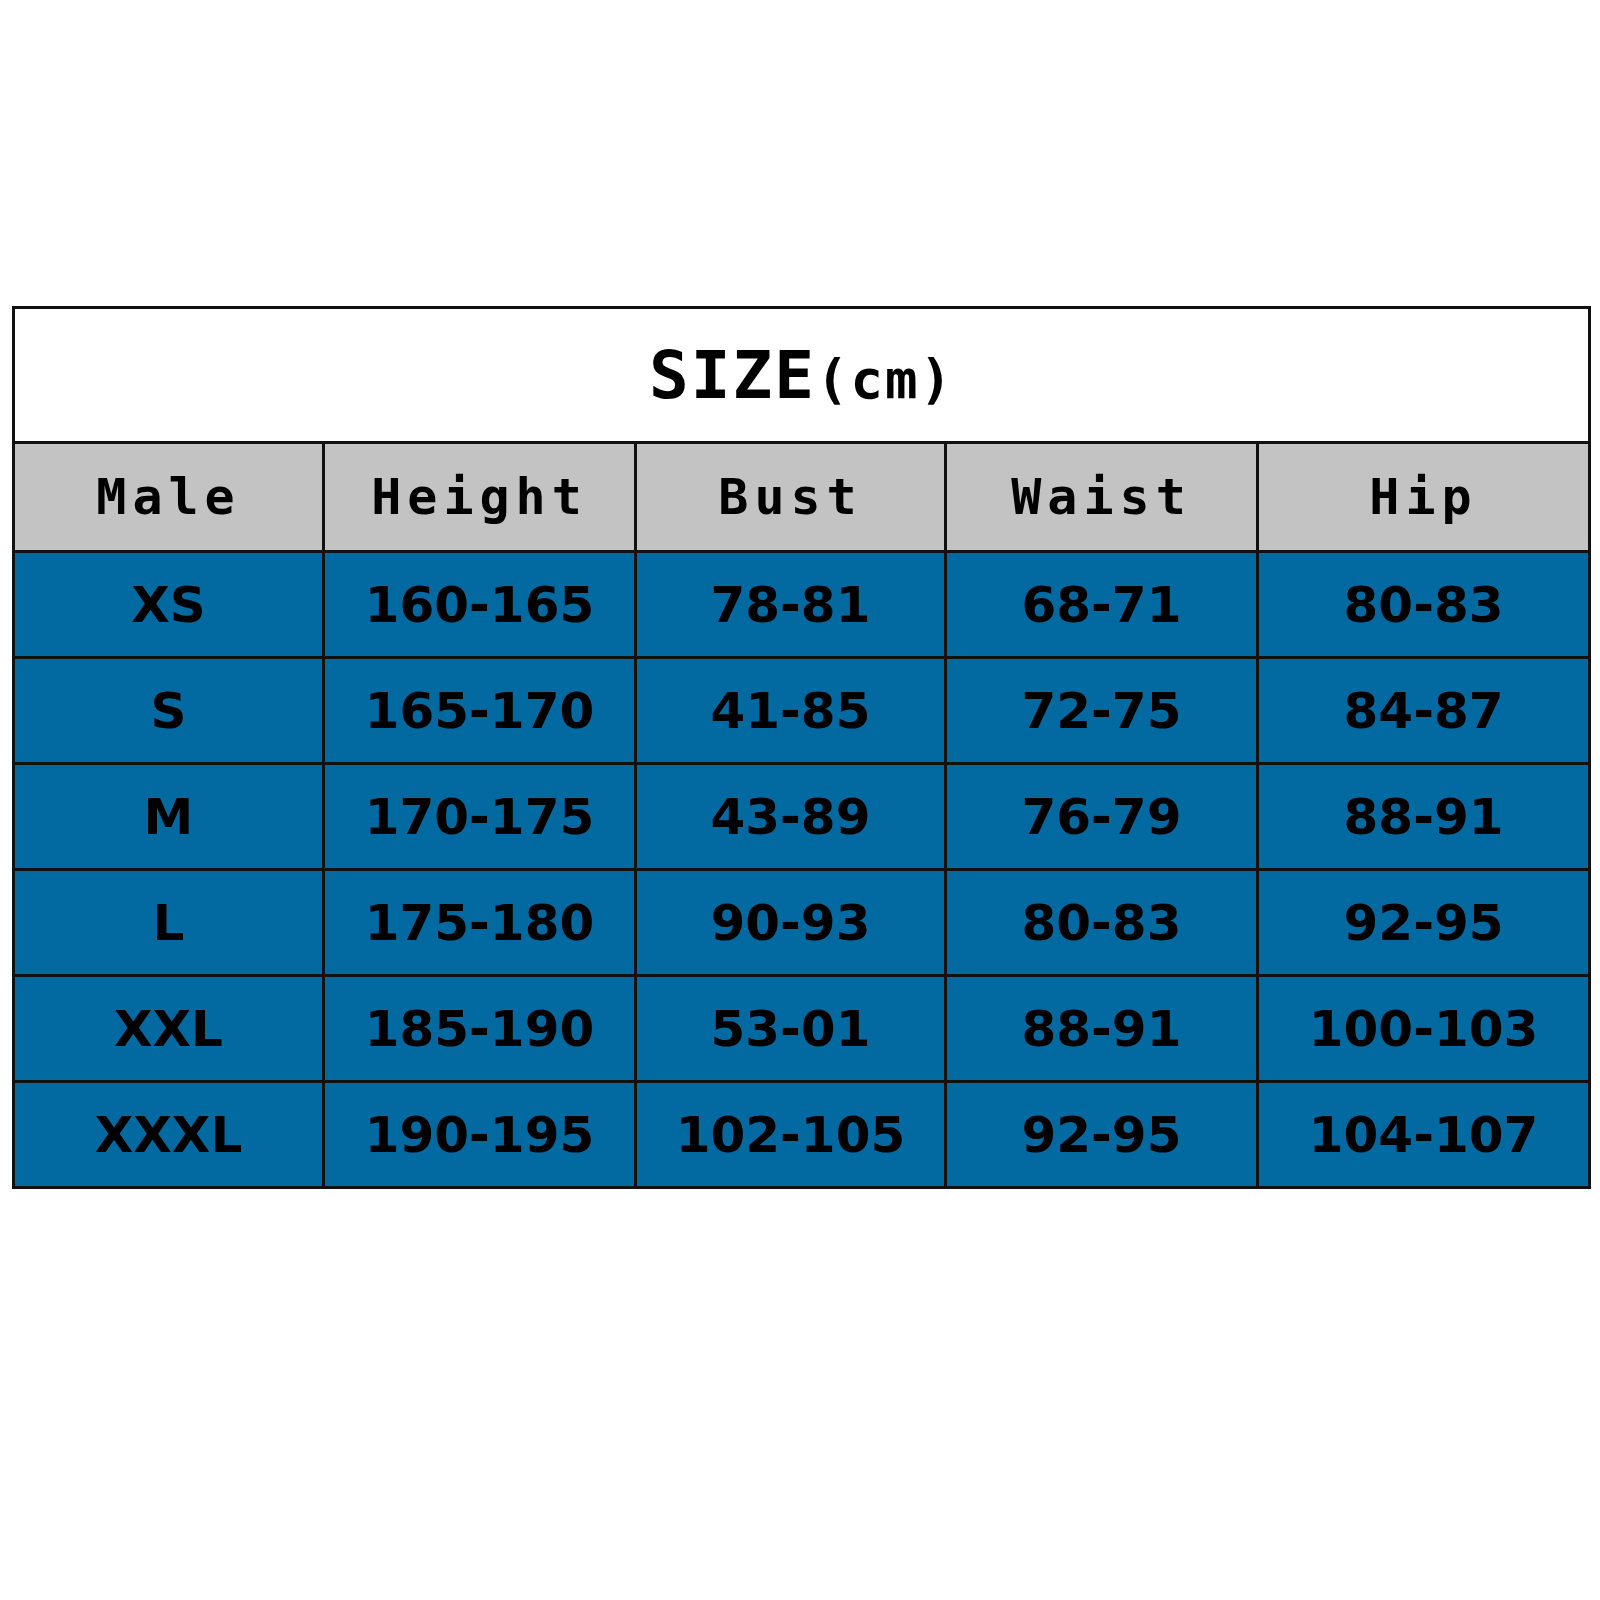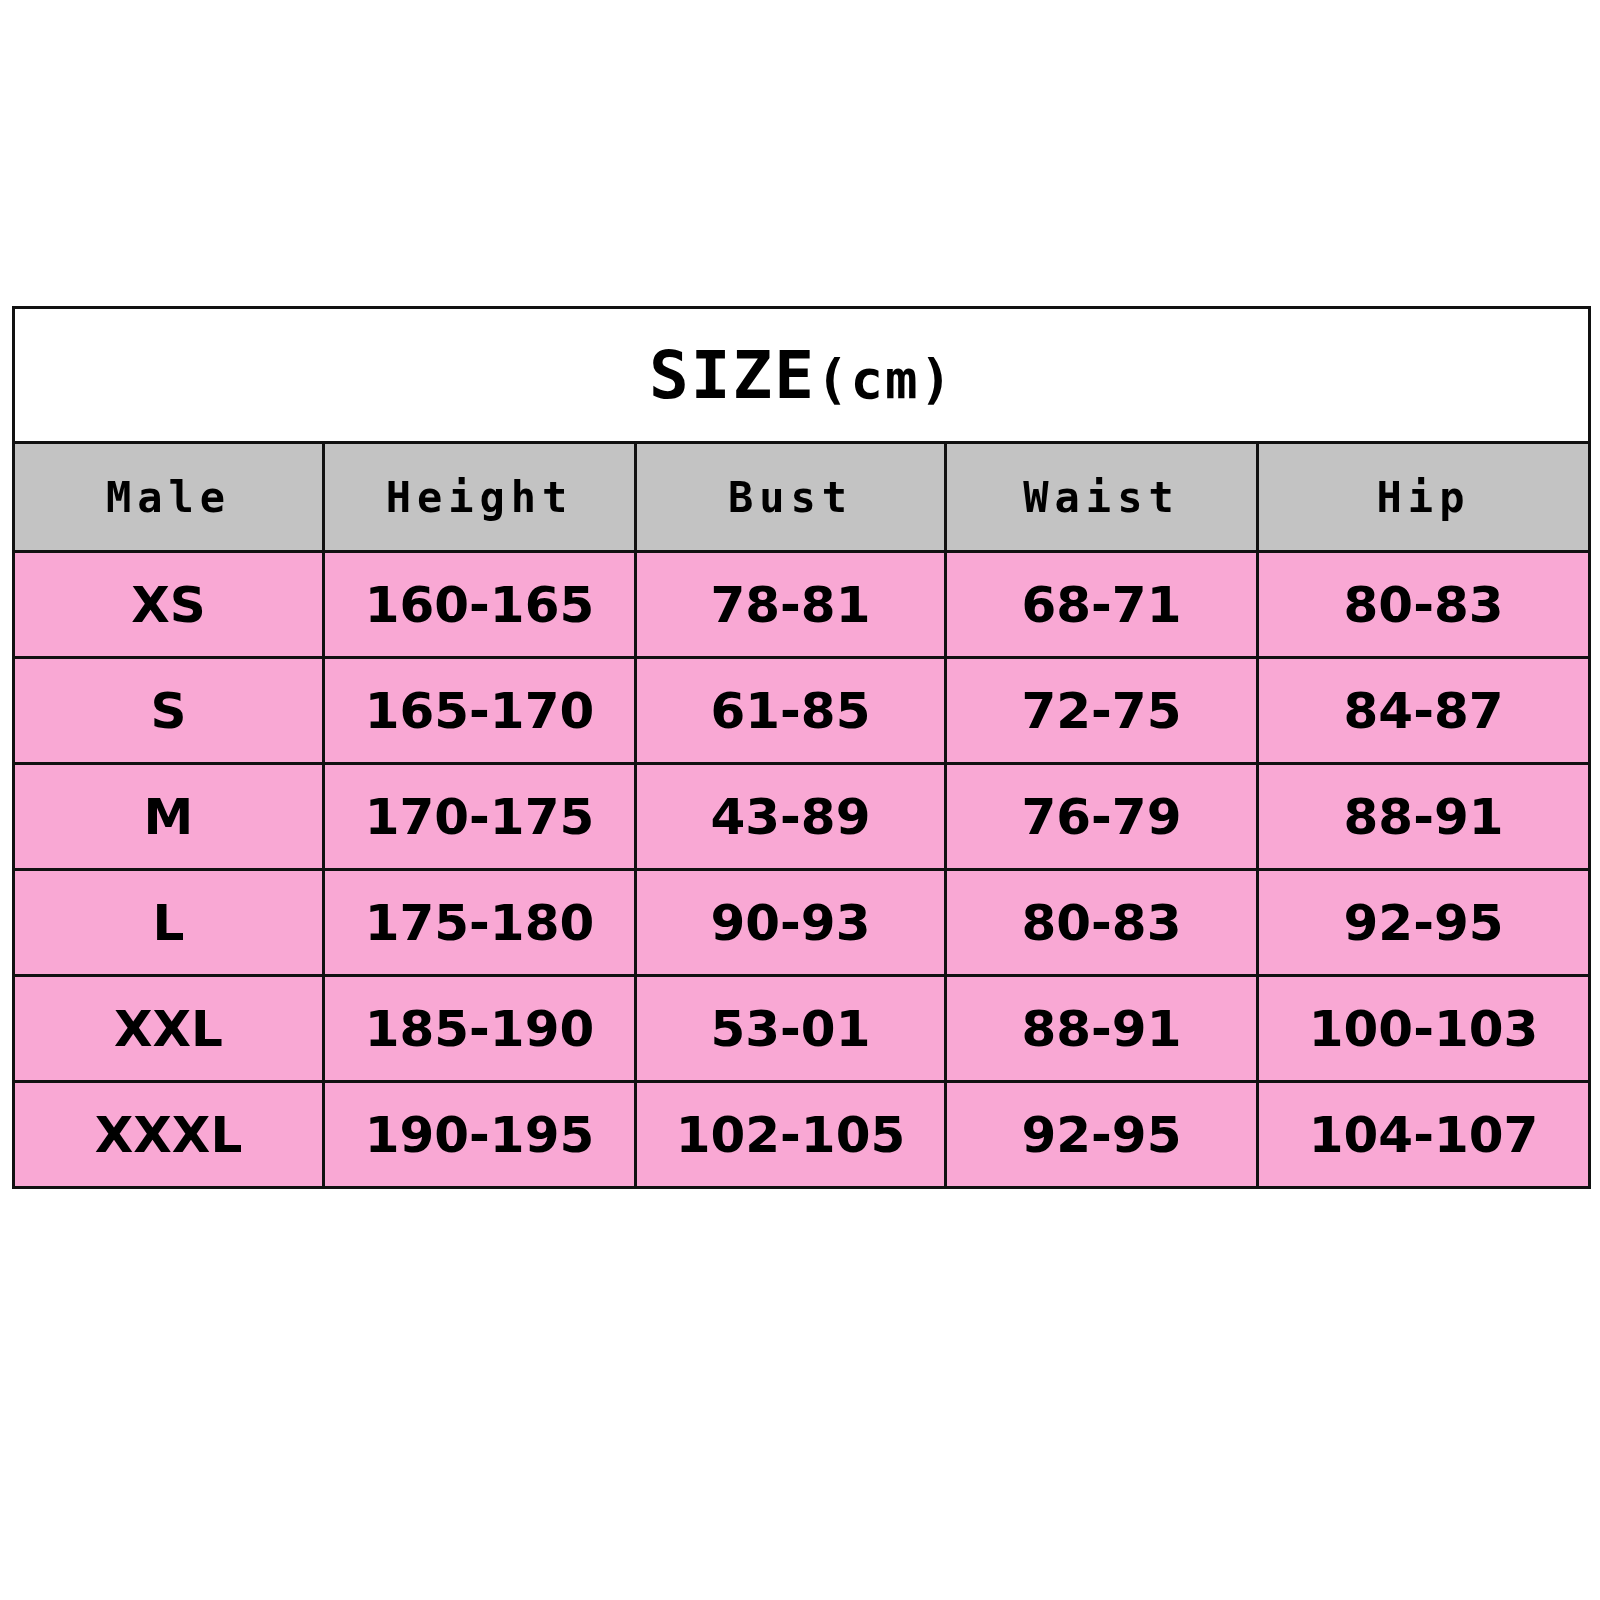"Male" .hdr-cell { font-size: 42px -> 50px }
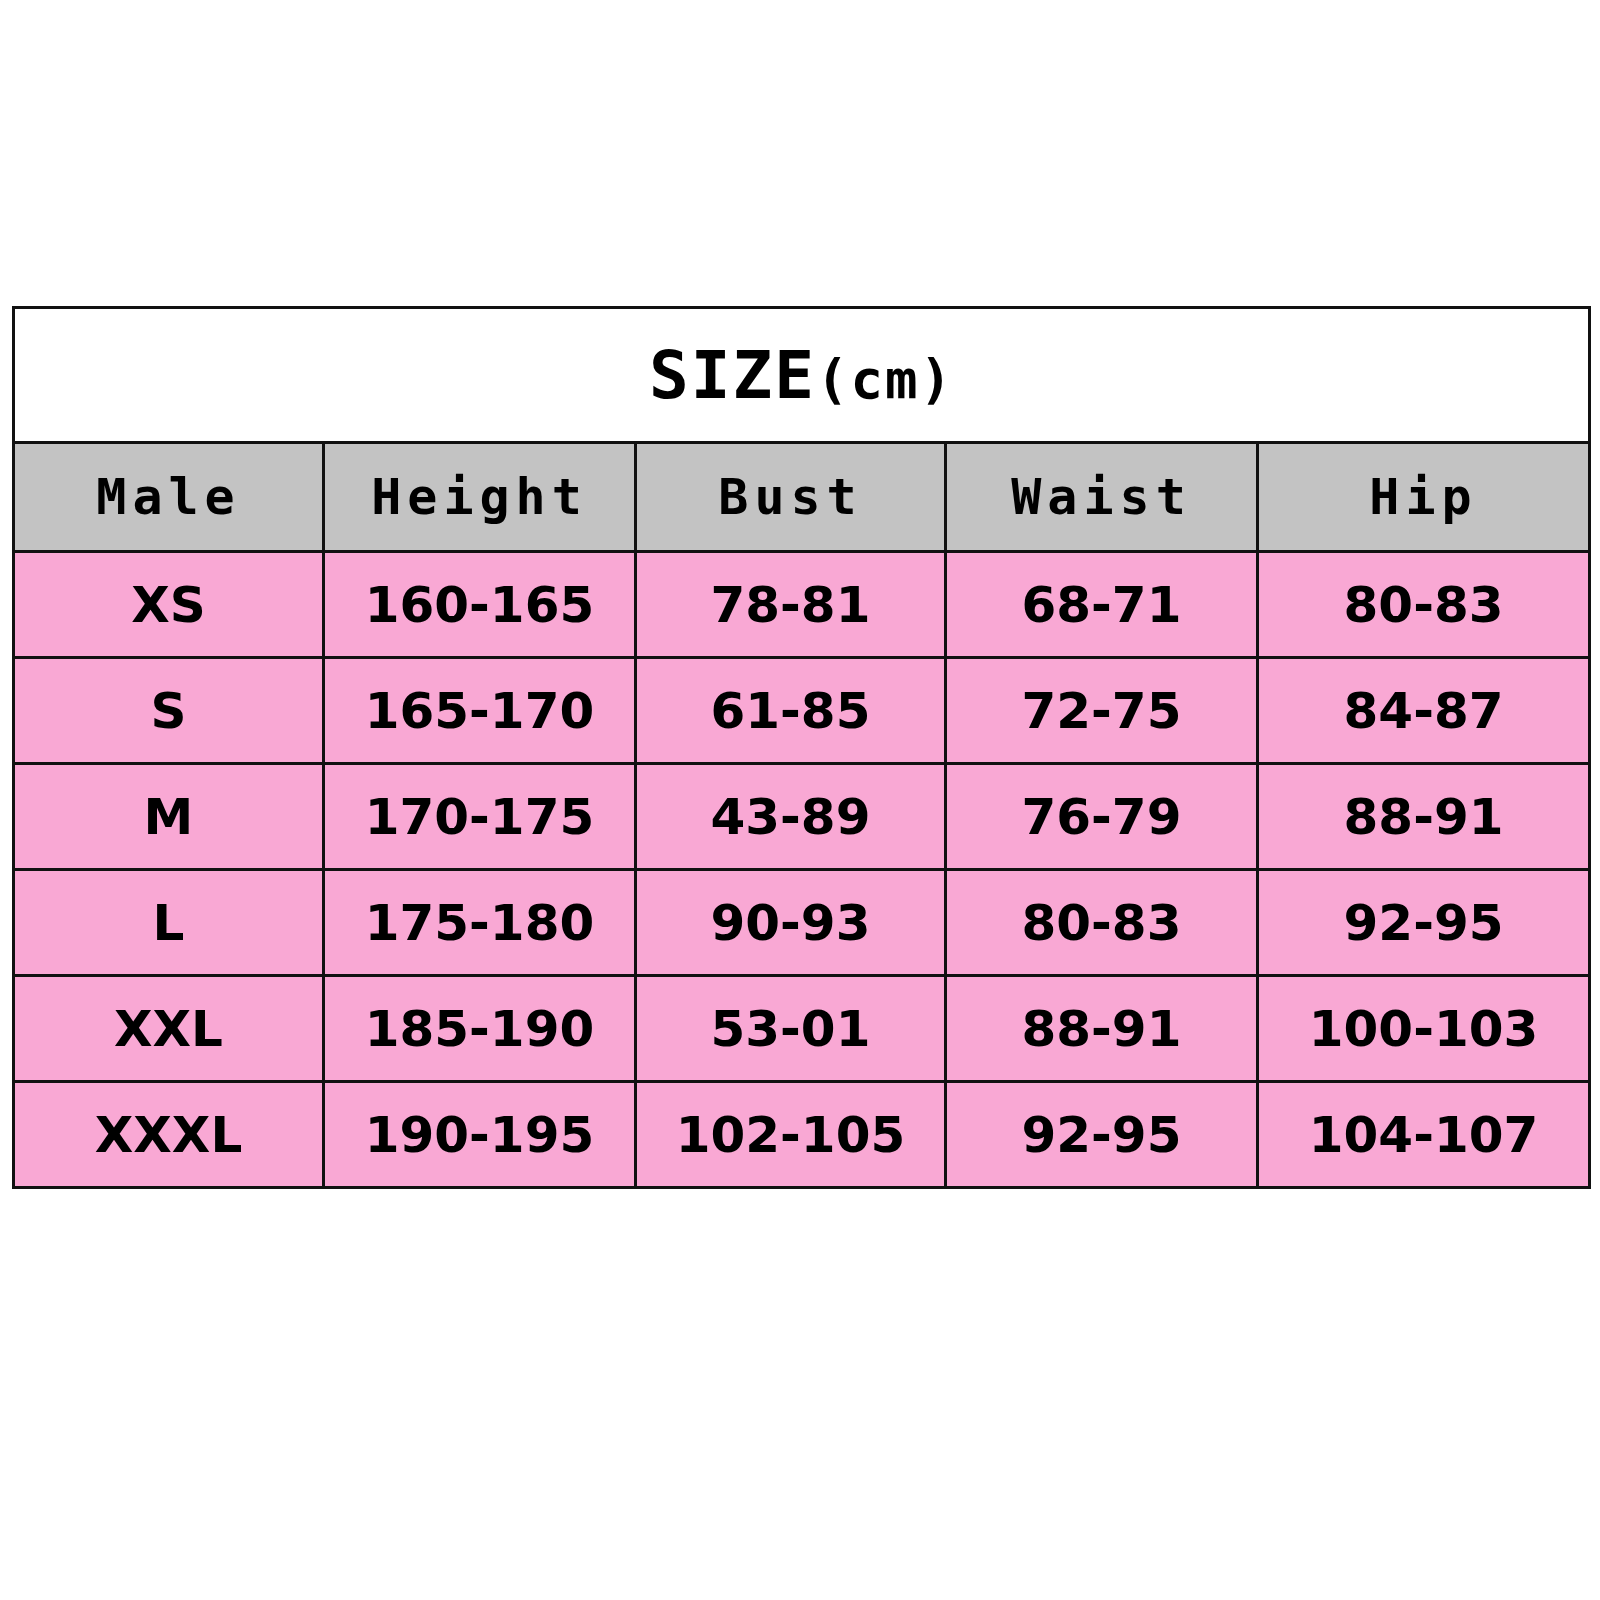"XS" .body-cell { background: #f9a8d4 -> #0369a1 }
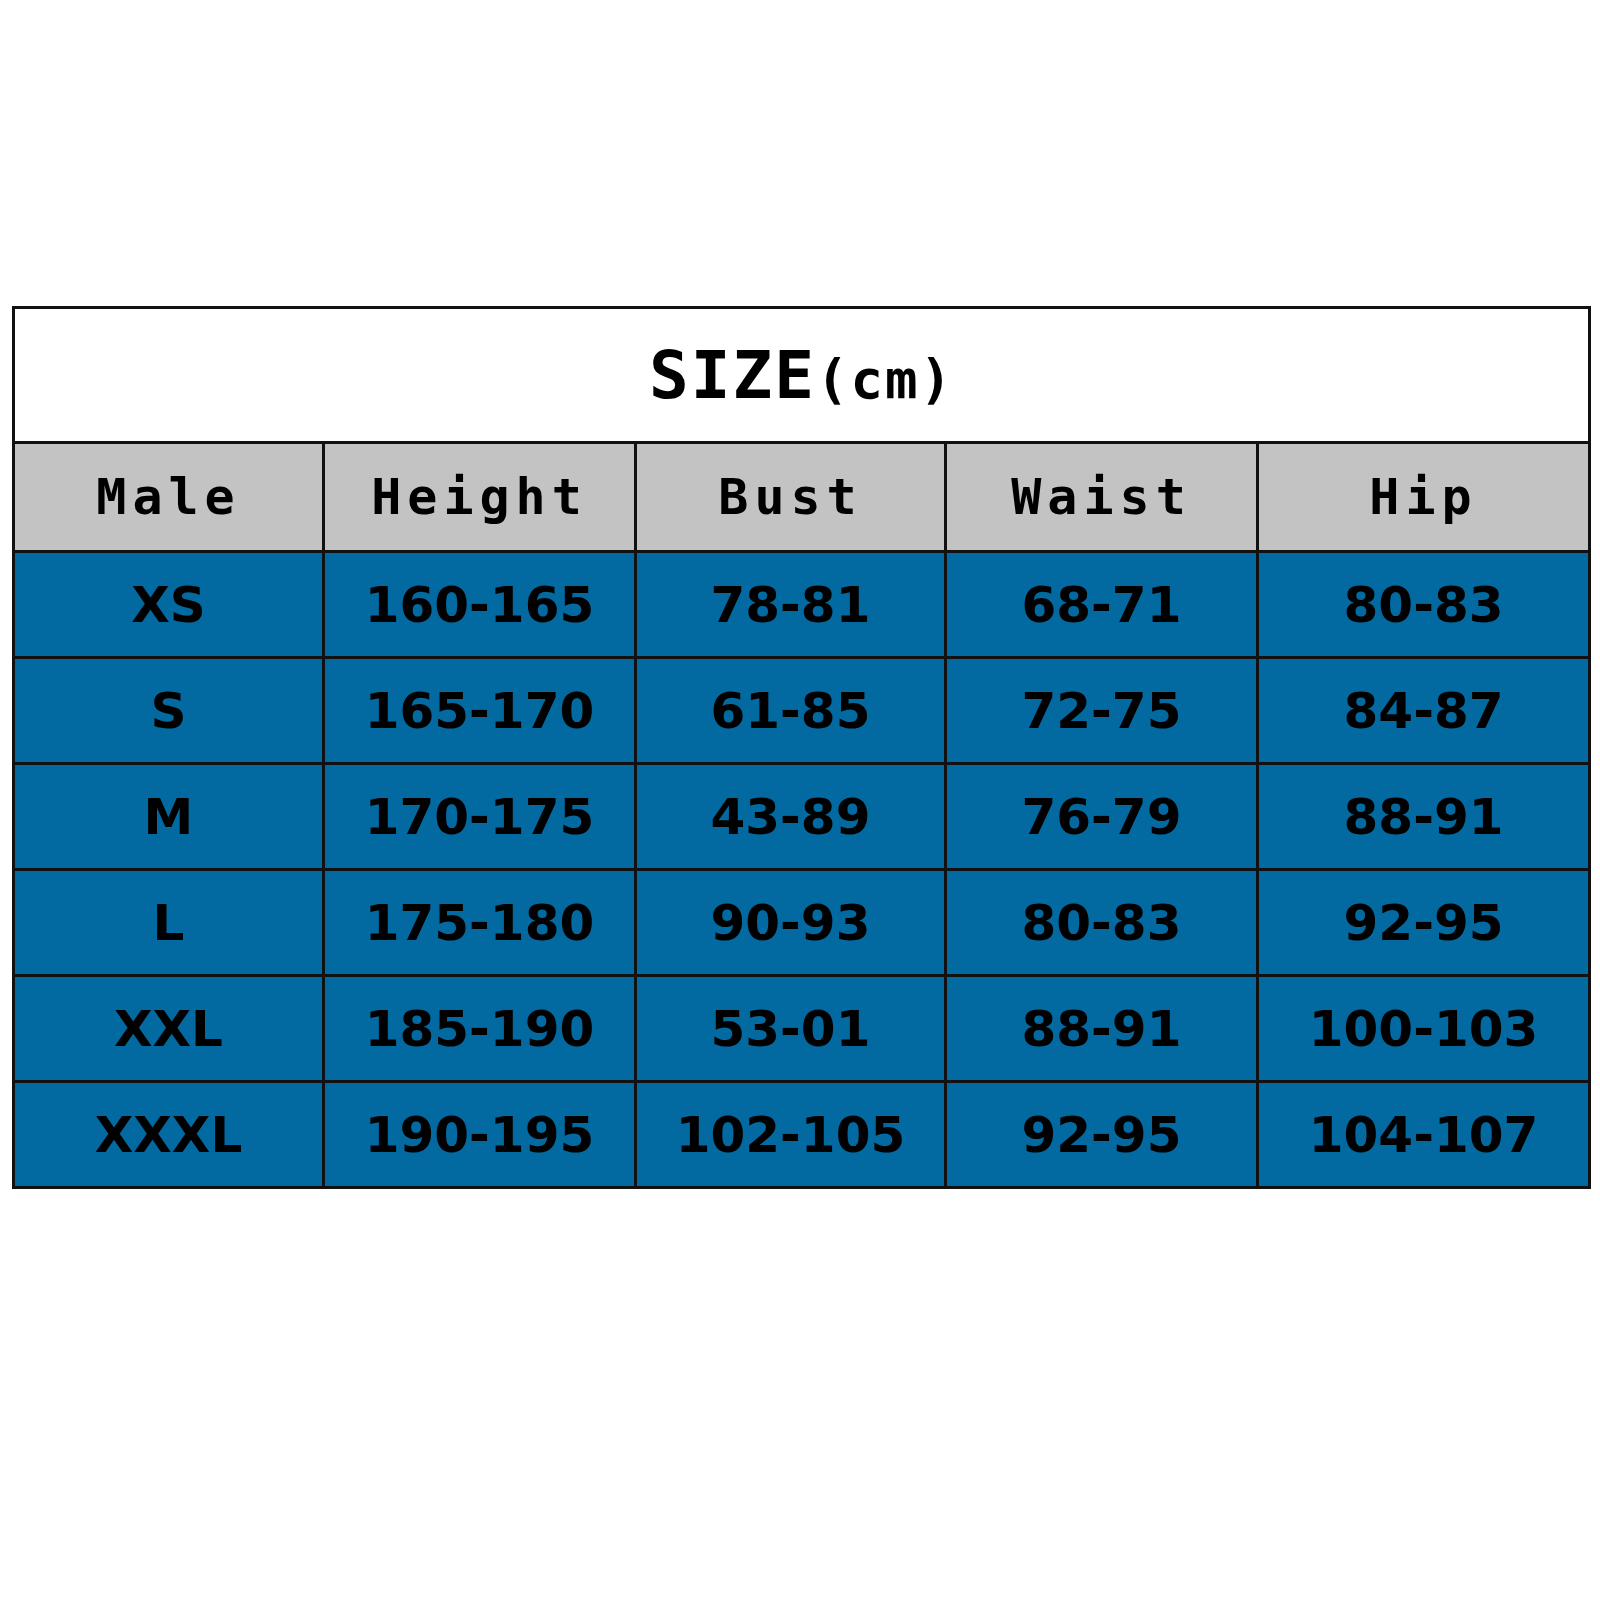"61-85" td.body-cell { text: 61-85 -> 41-85 }
